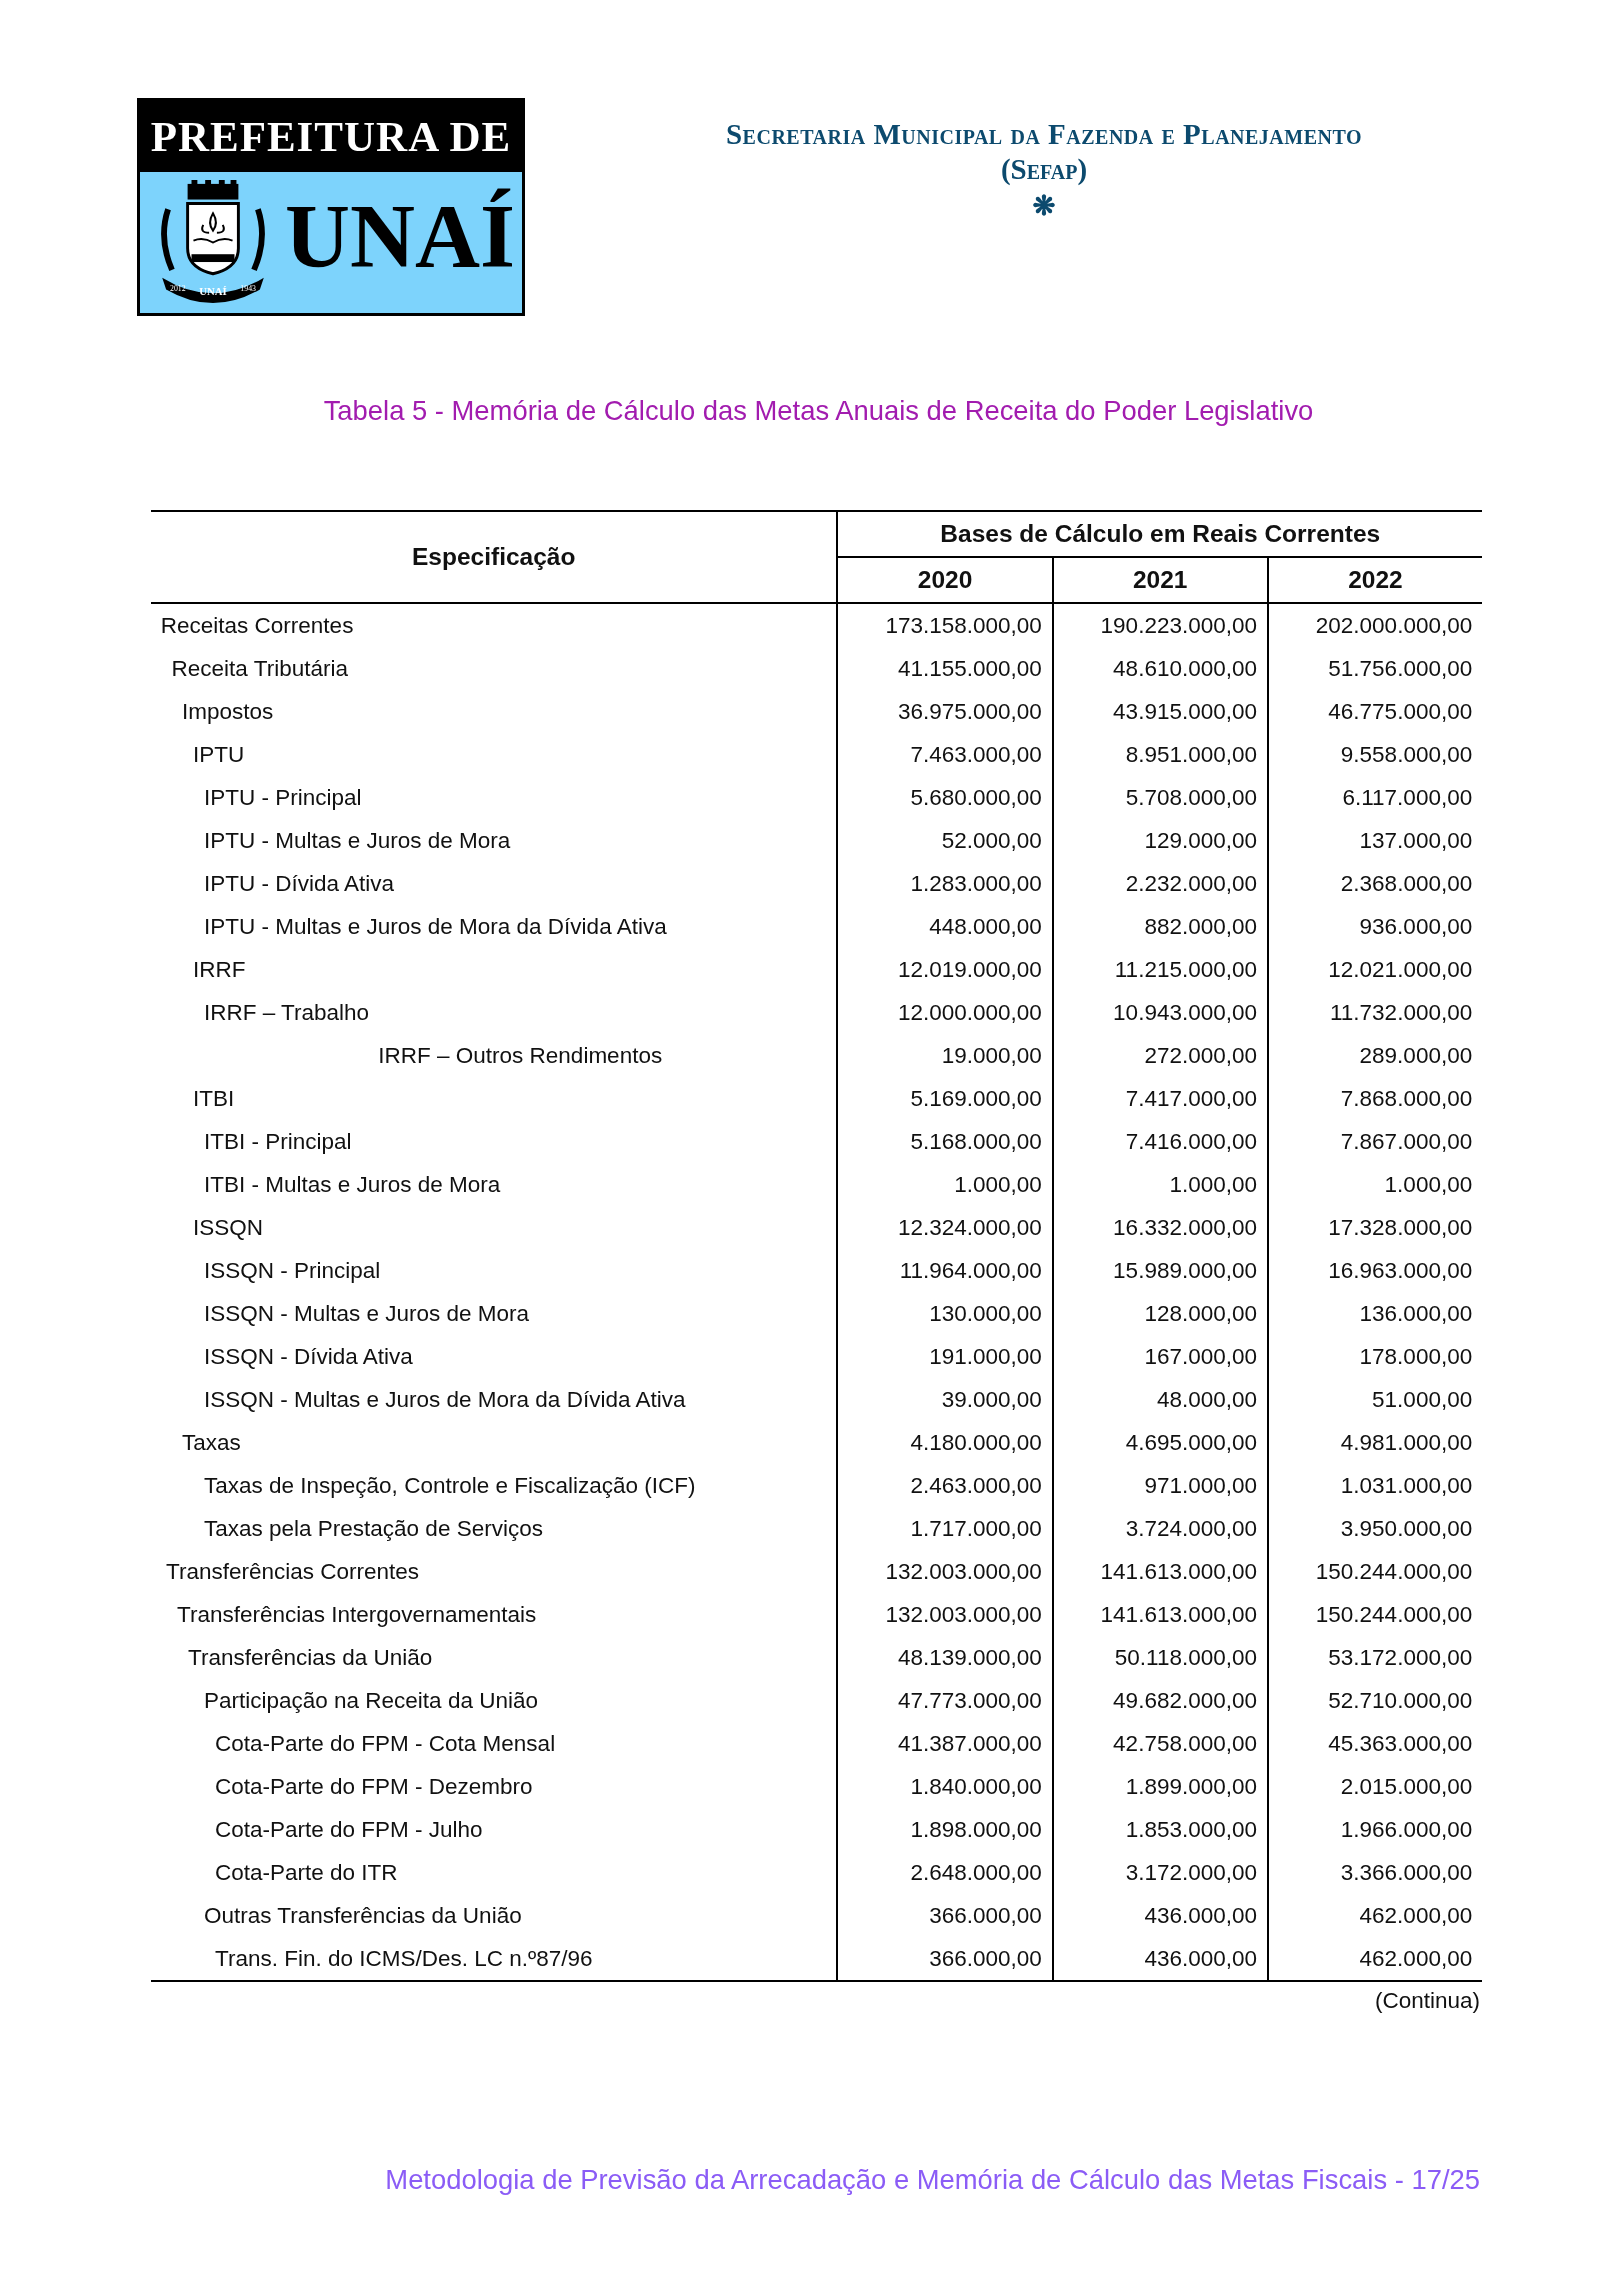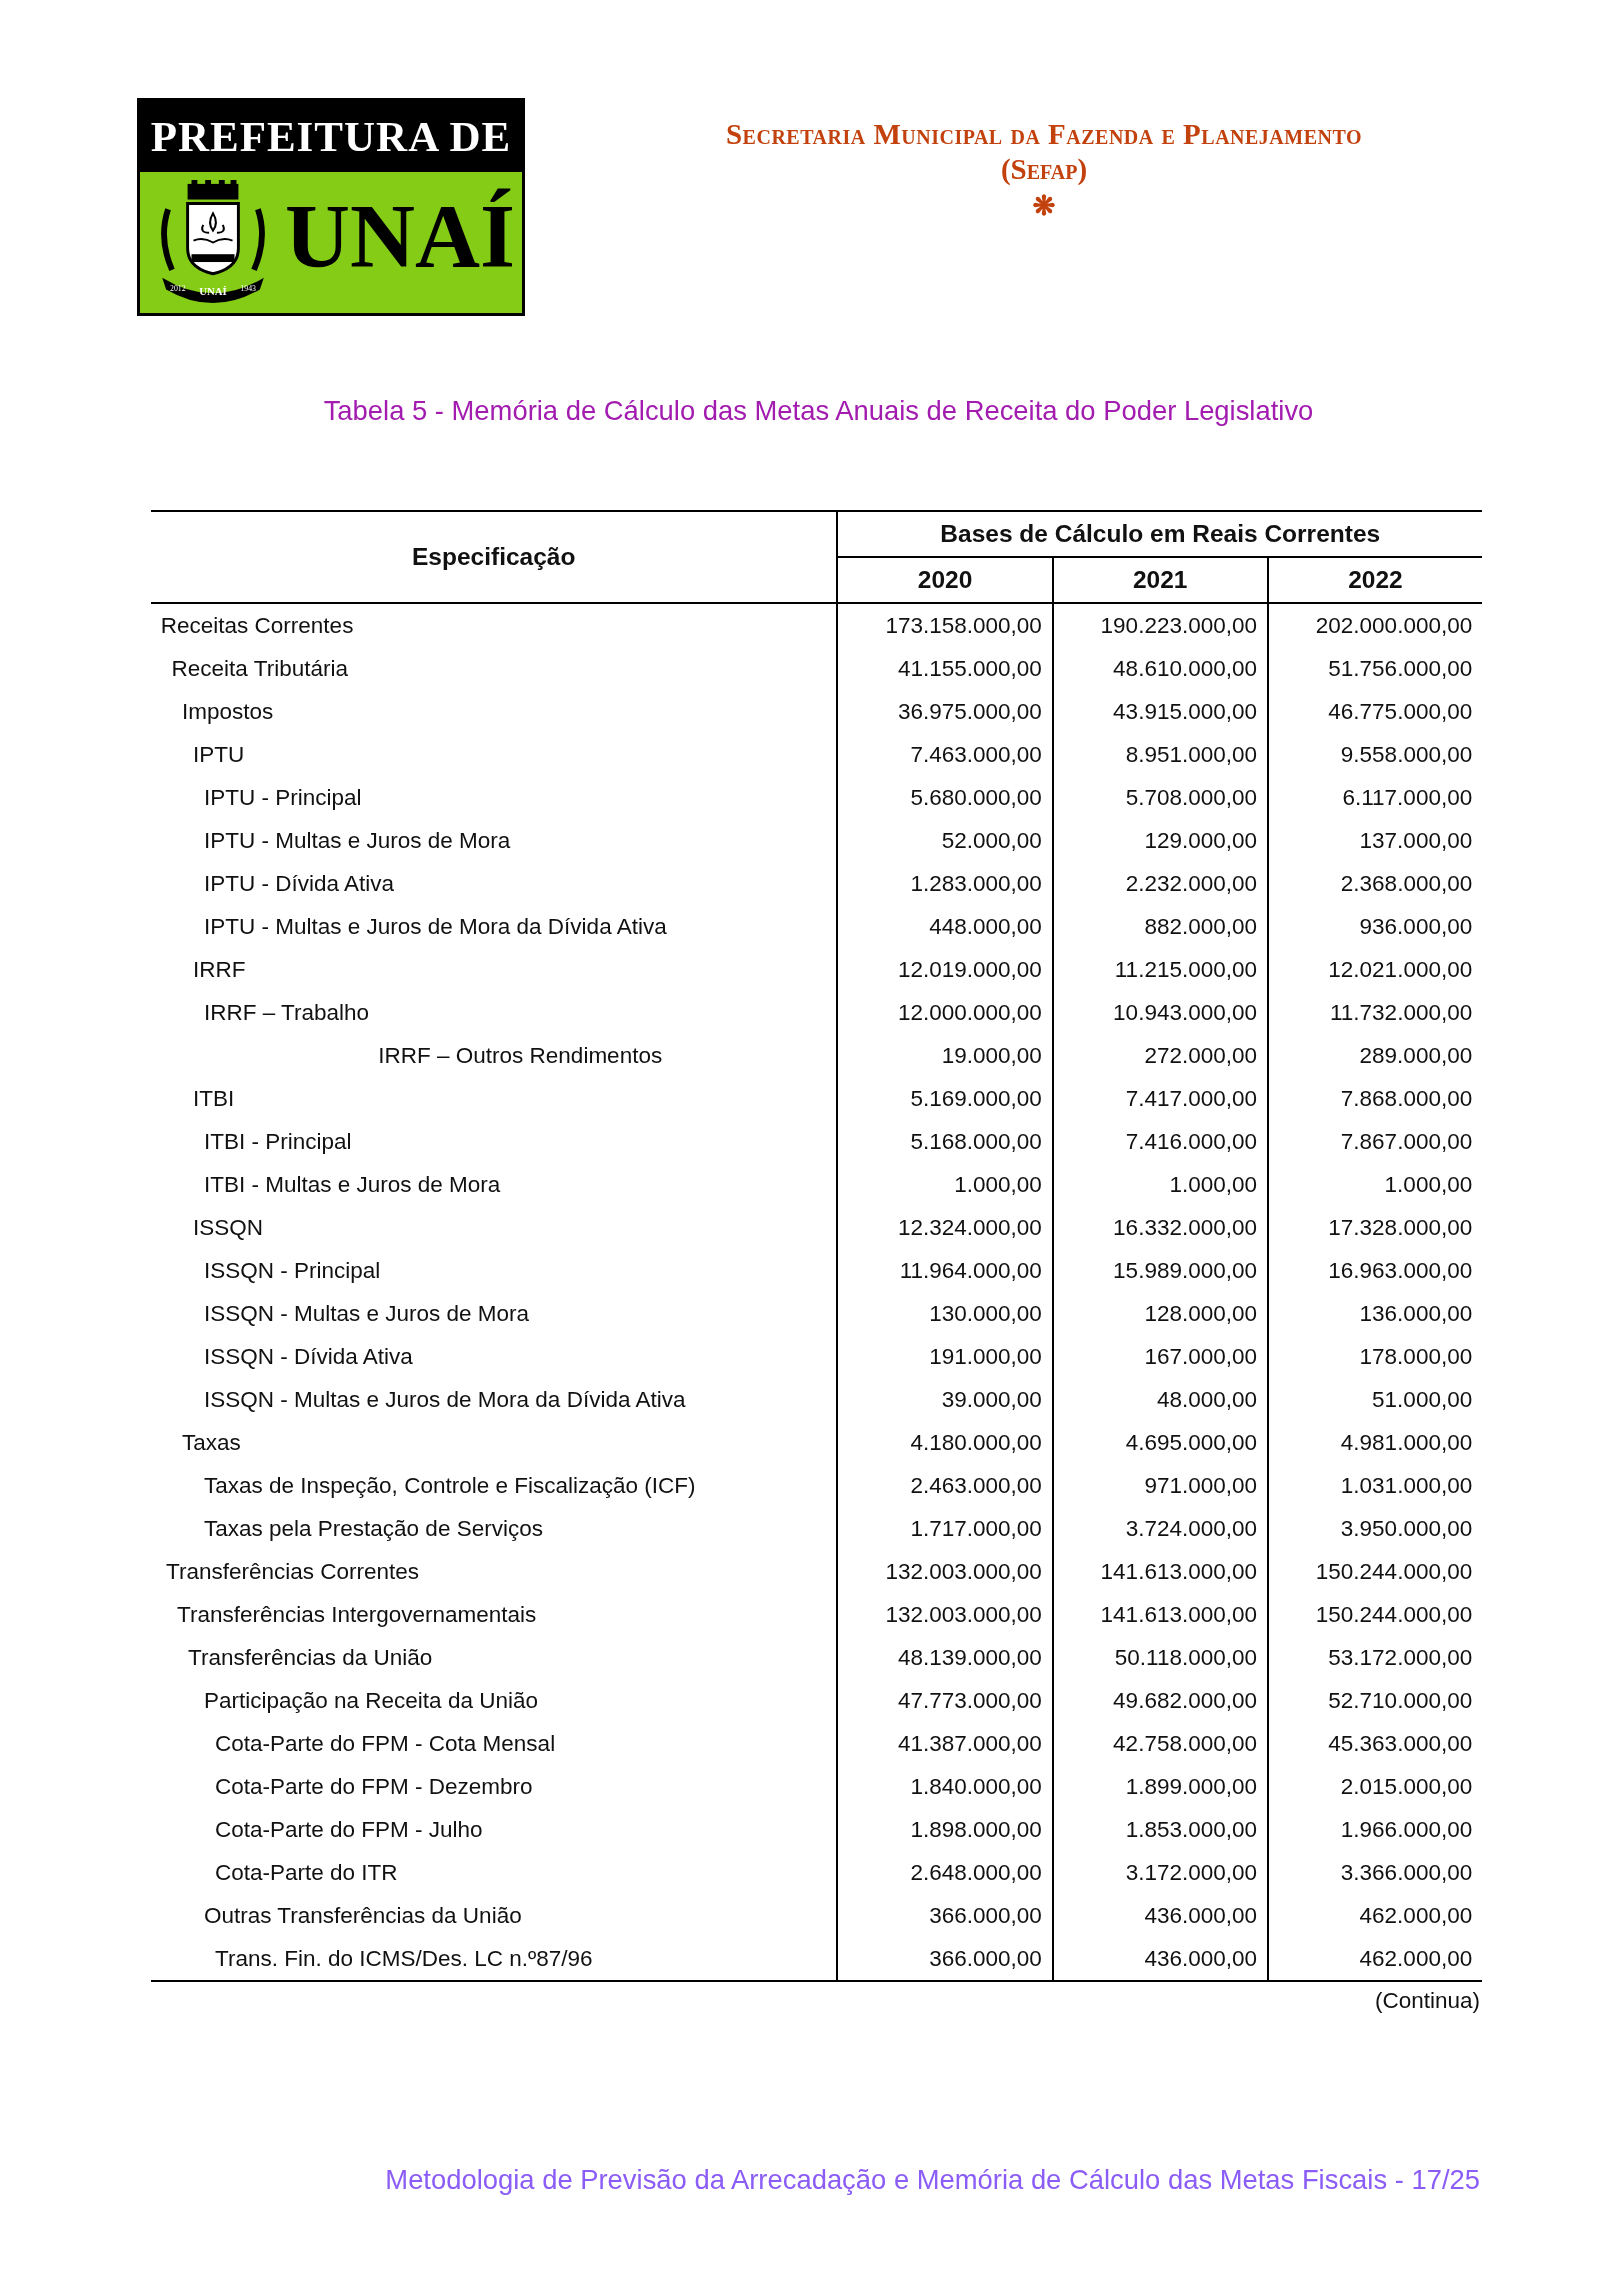"PREFEITURA DE" .logo { background: #84cc16 -> #7dd3fc }
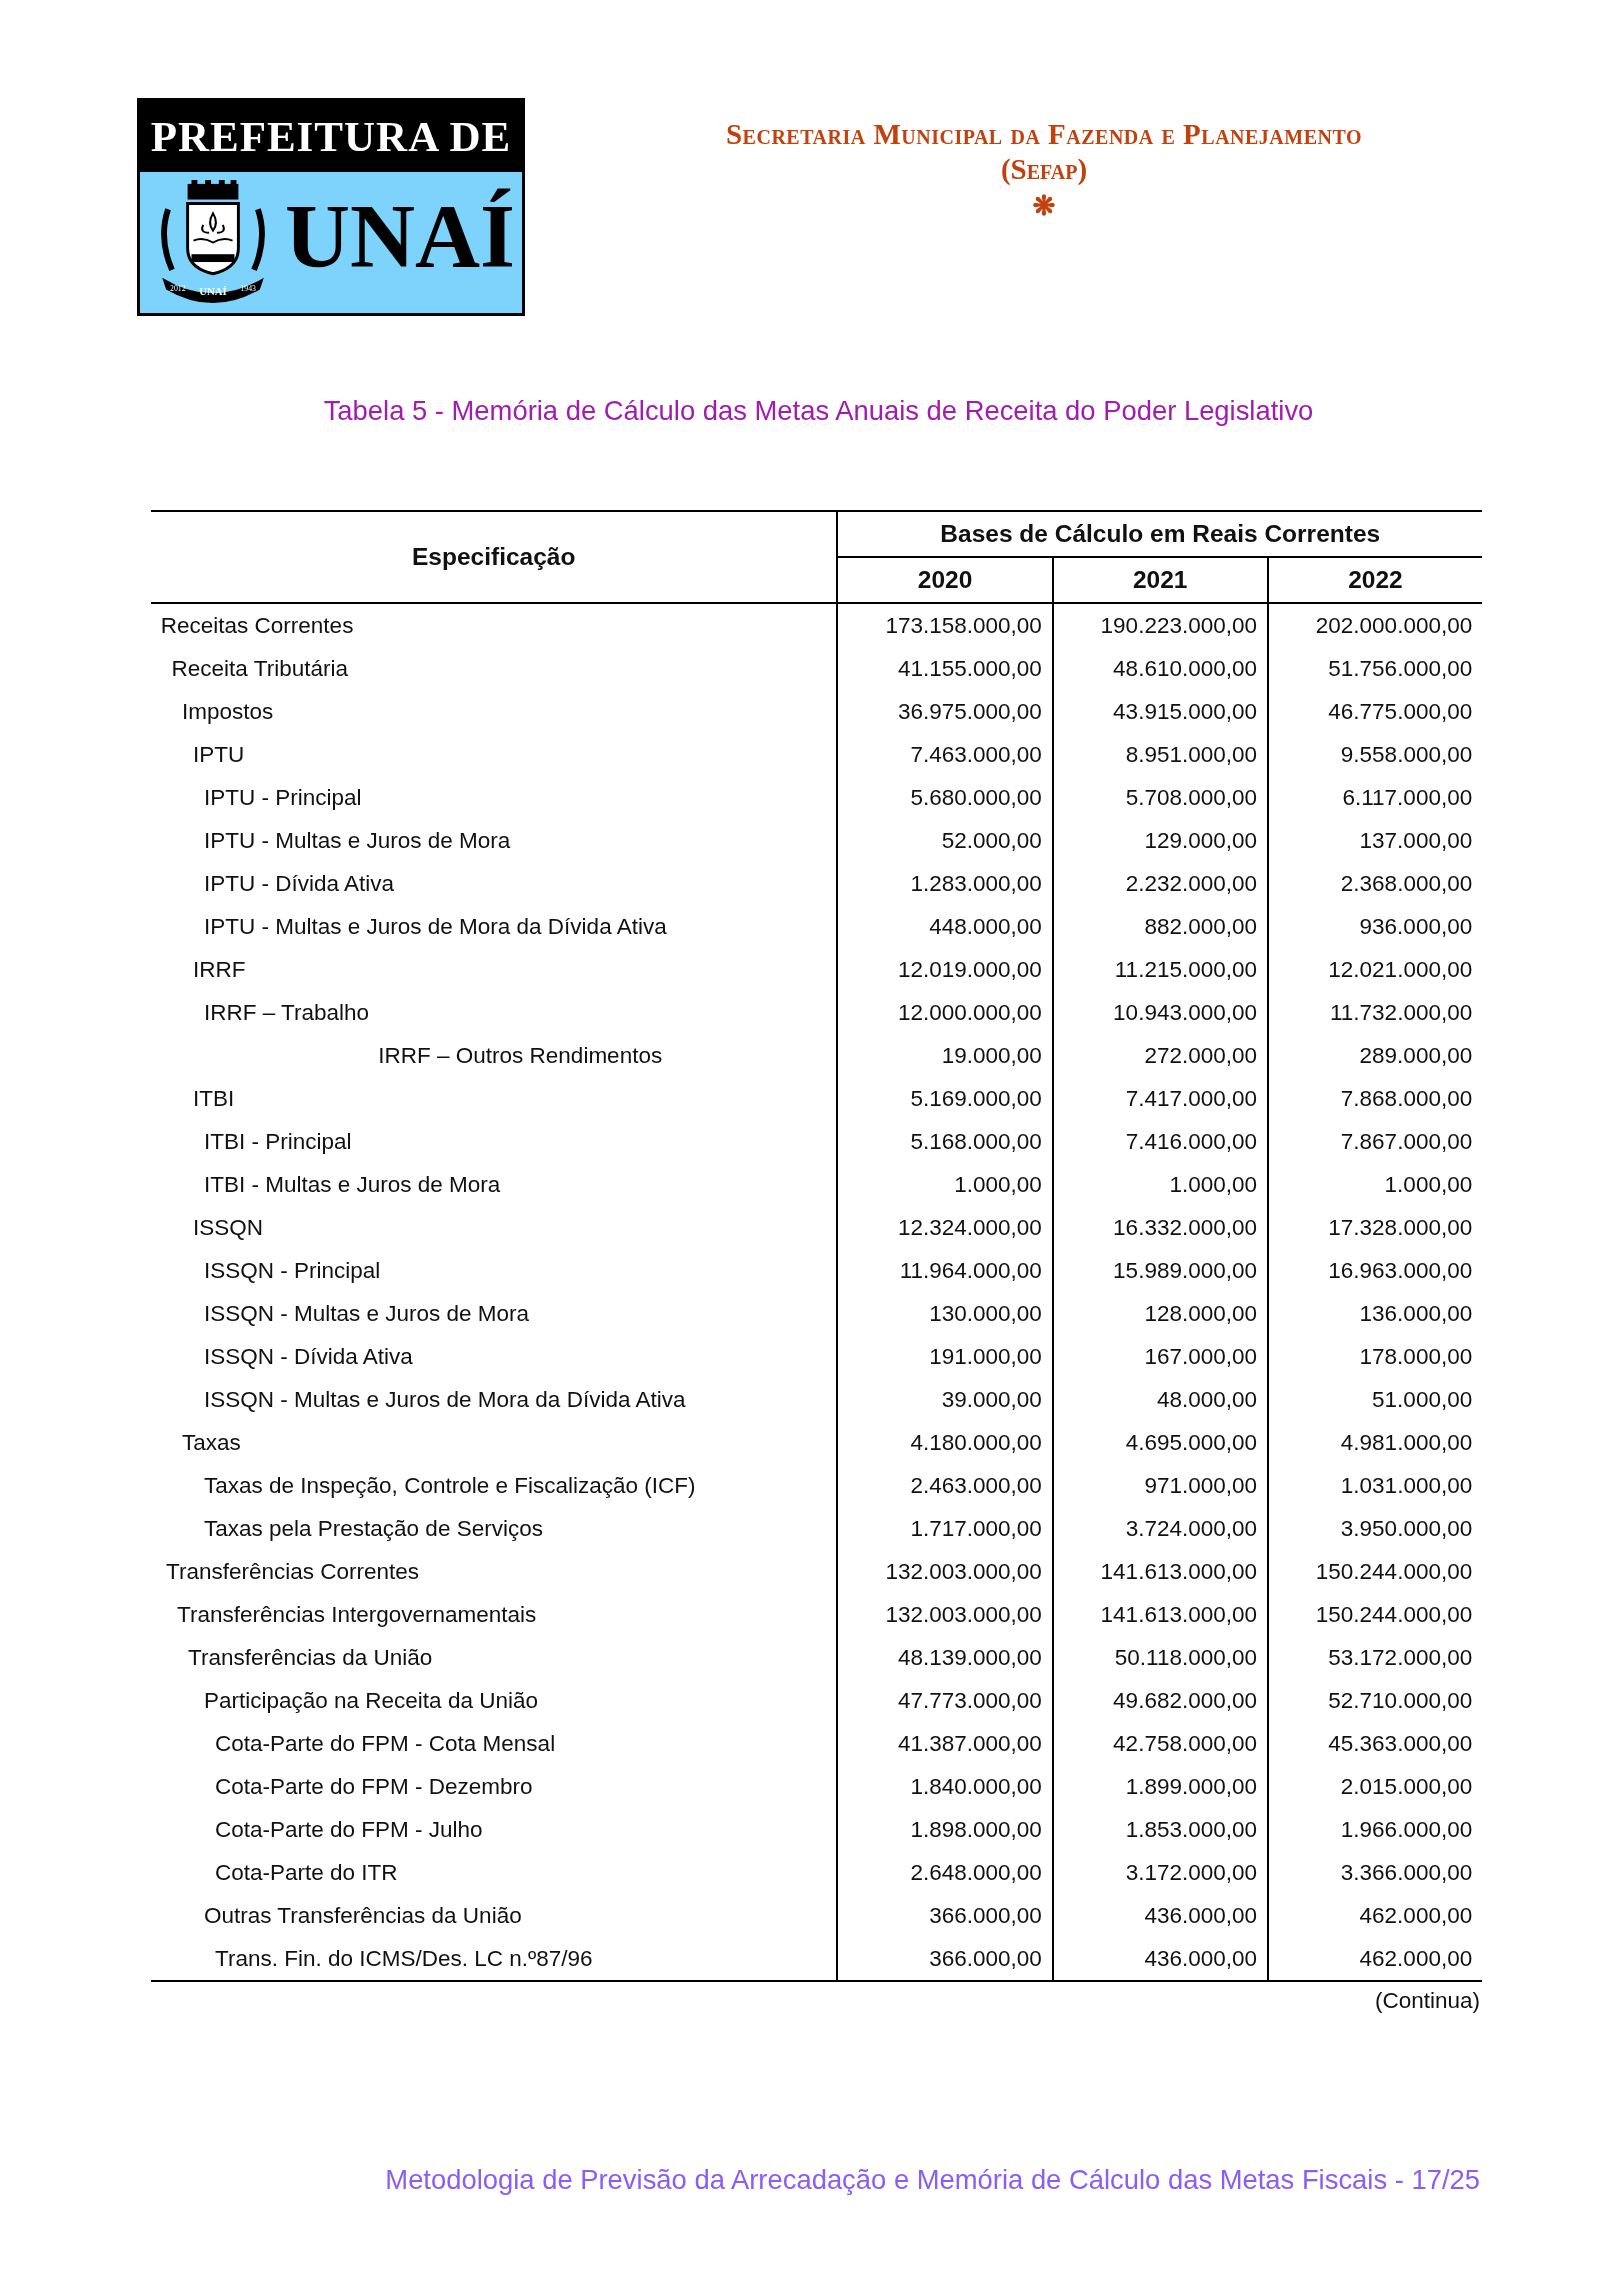"Secretaria Municipal da Fazenda e" .hdr { color: #c2410c -> #0c4a6e }
